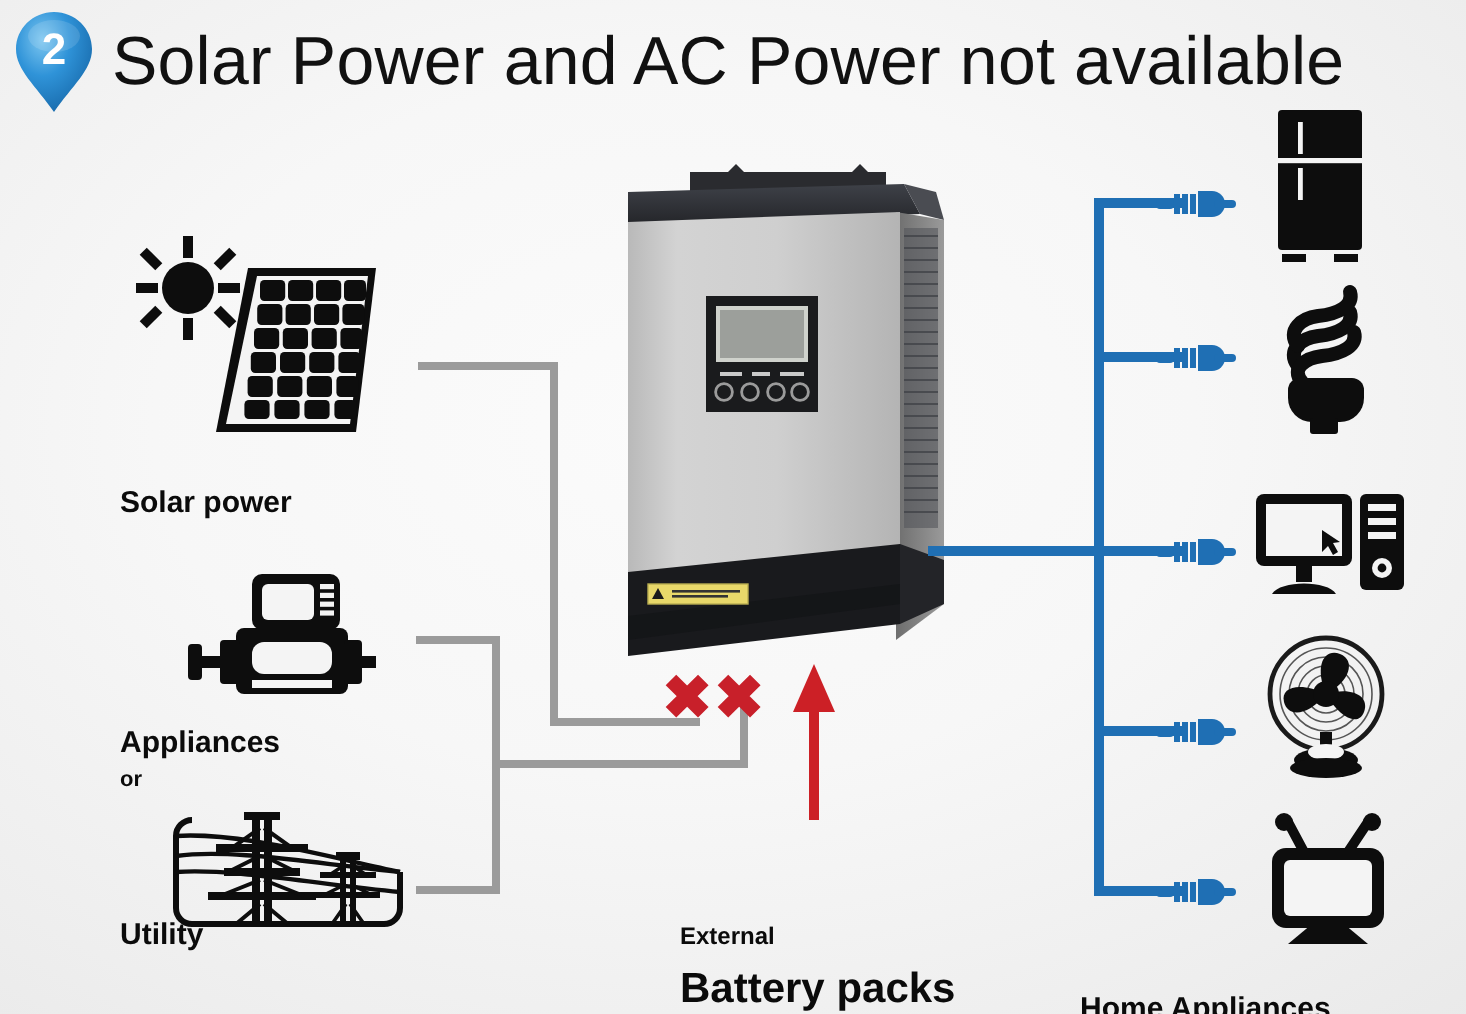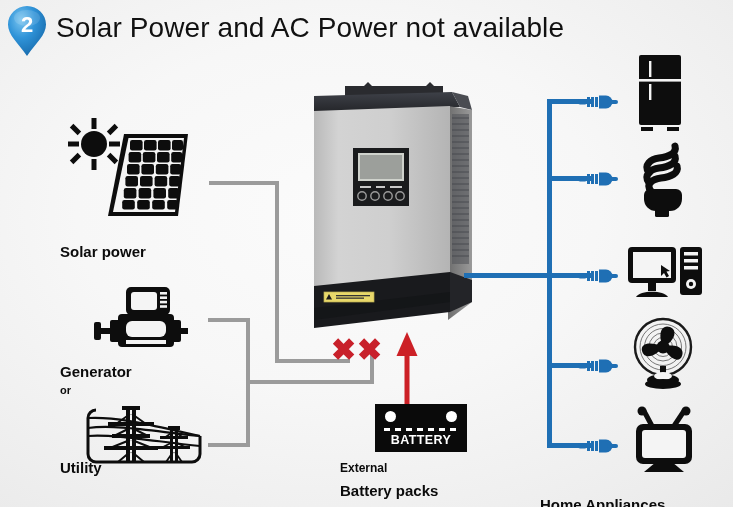"Solar Power and AC Power" #title { font-size: 28px -> 34px }
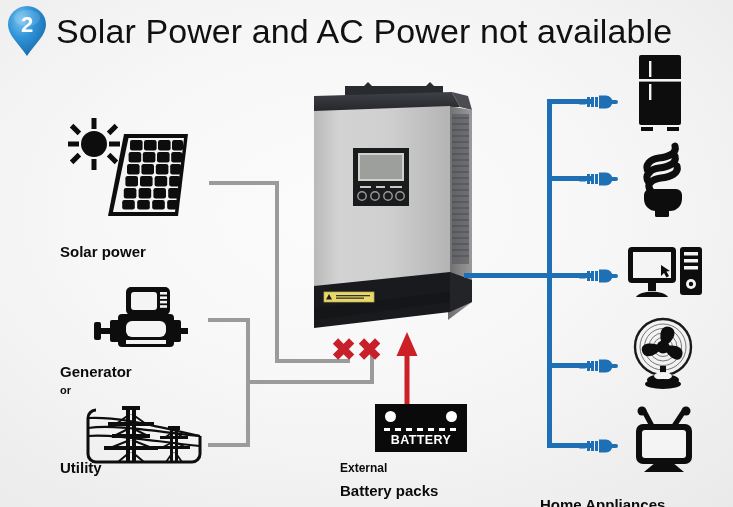"Generator" div.abs { text: Generator -> Appliances }
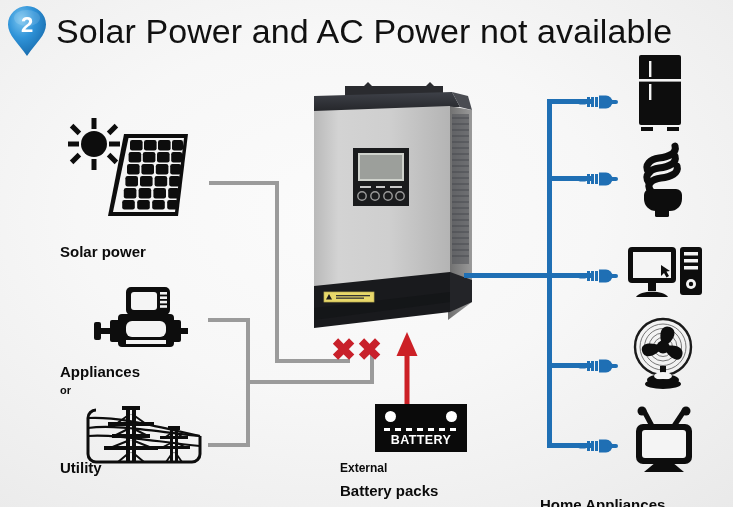"BATTERY" div.abs { html: <div> <span></span> <span></span> <span></span> <span>BATTERY</span> </div> -> none }
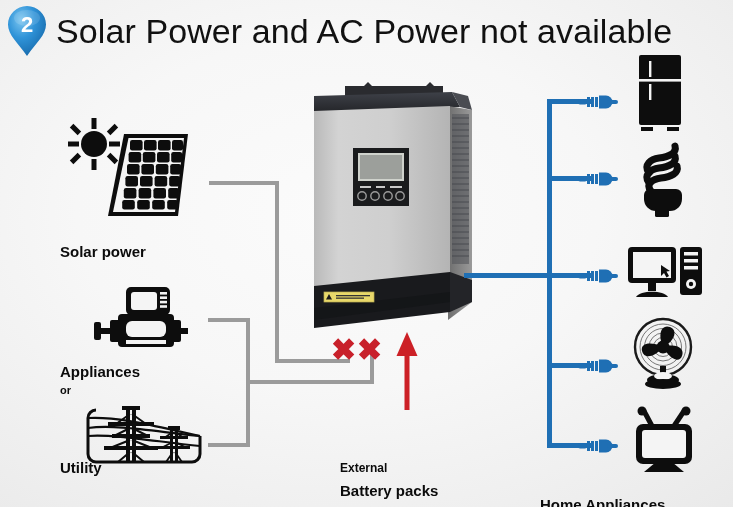"Battery packs" div.abs { font-size: 15px -> 21px }
